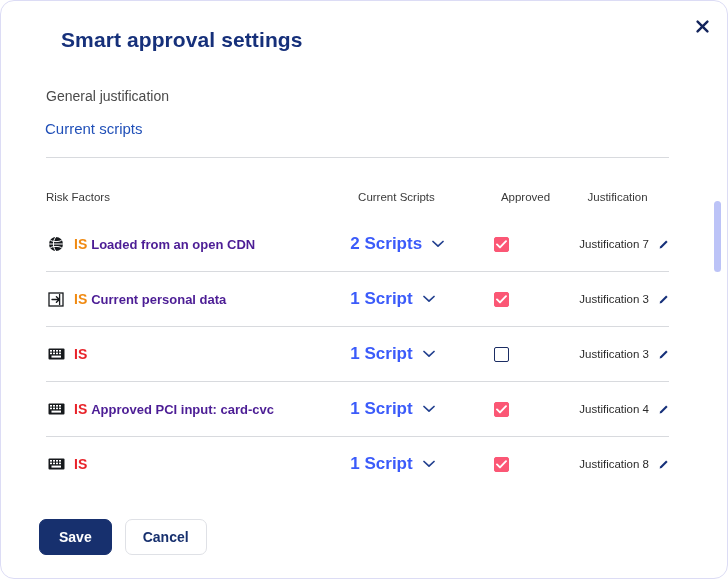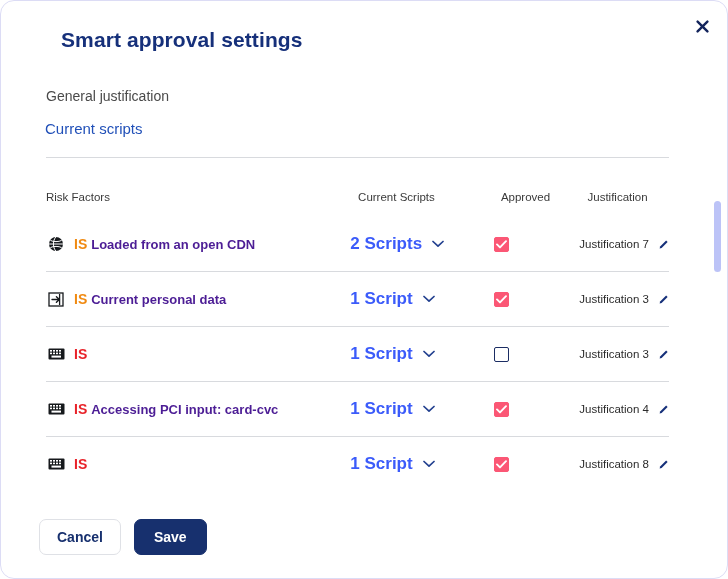"Accessing PCI input: card-cvc" span.risk-text { text: Accessing -> Approved }
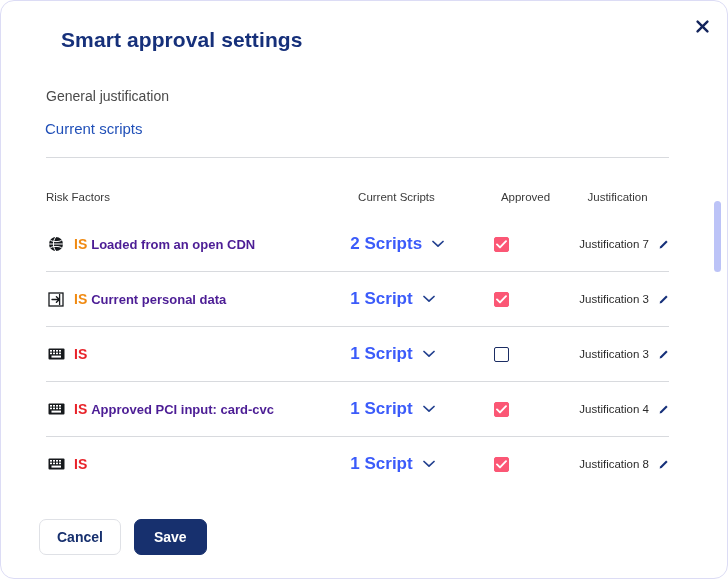"Cancel" button.btn { order: before "Save" -> after "Save" }
